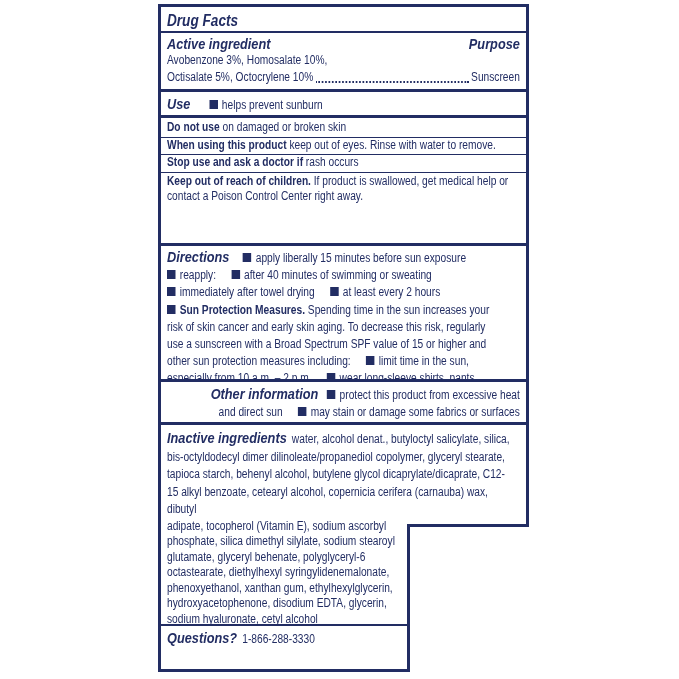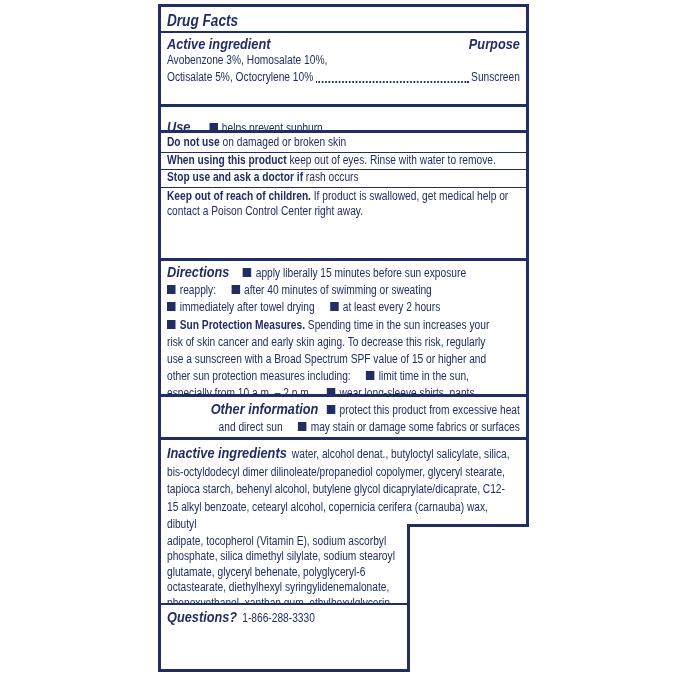"Active ingredient" #sec-active { height: 74px -> 59px }
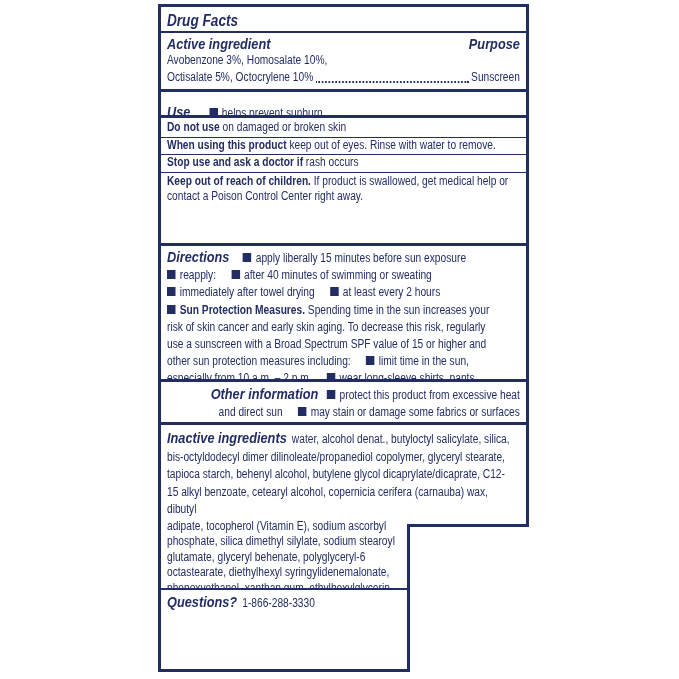"Use helps prevent sunburn" #sec-use { padding-top: 10px -> 2px }
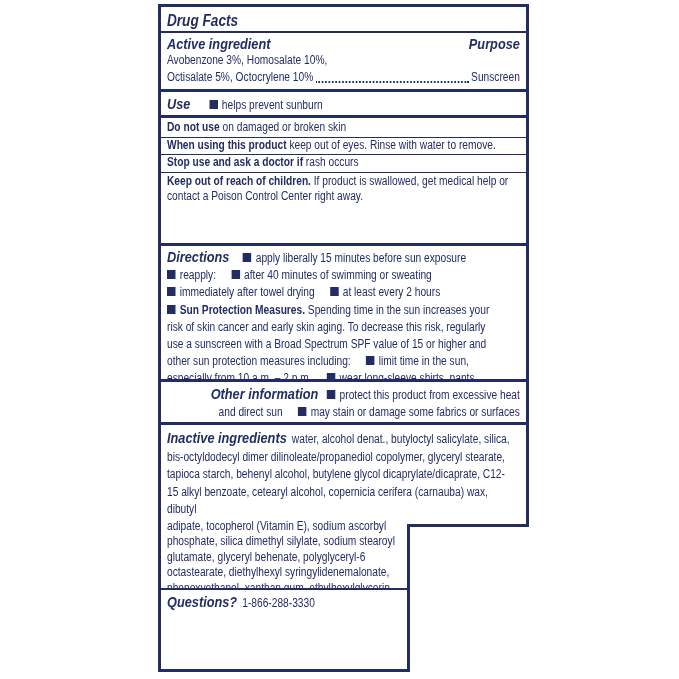"Inactive ingredients water, alcohol" #sec-inactive { height: 163px -> 199px }
